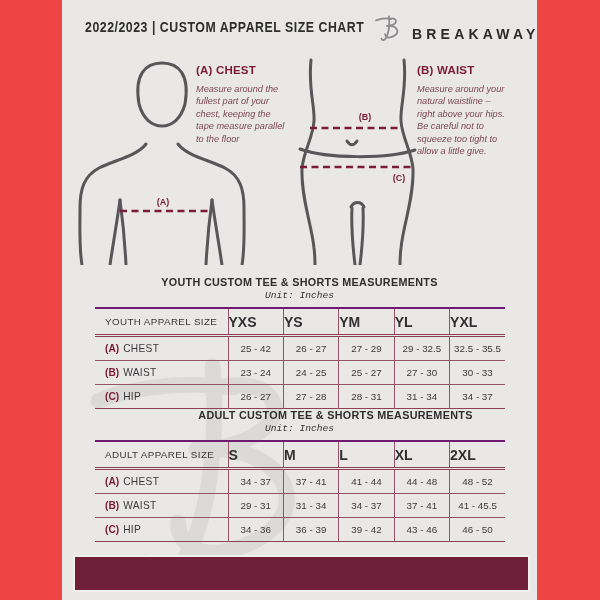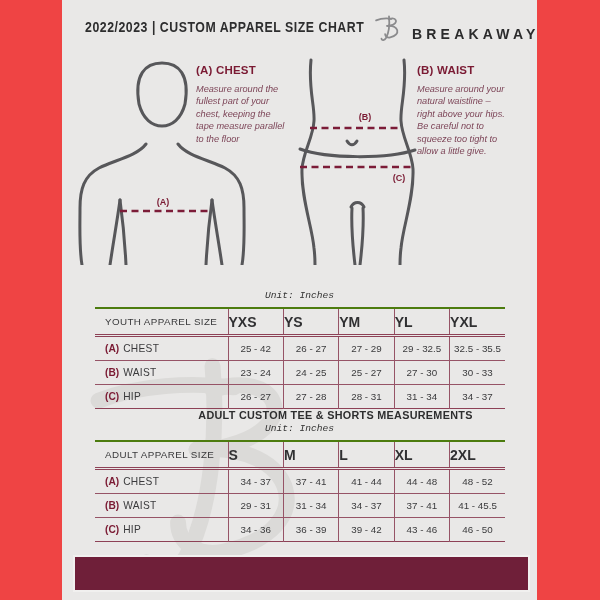"YOUTH CUSTOM TEE & SHORTS" div.tbl-title { html: none -> <div>YOUTH CUSTOM TEE &amp; SHORTS MEASUREMENTS</div> }
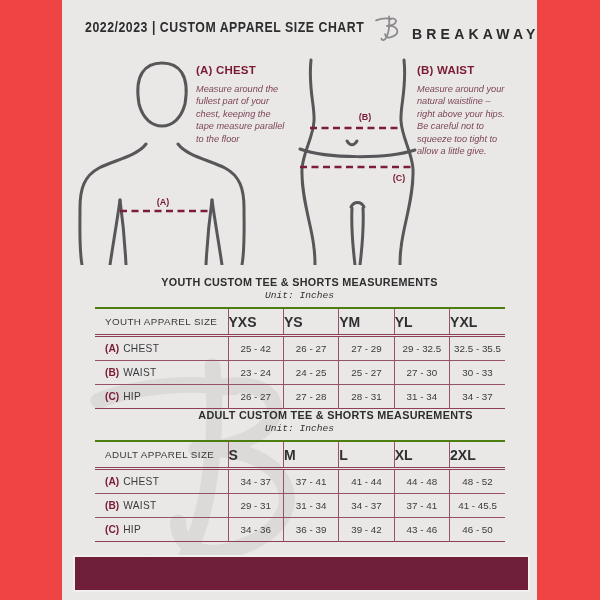"YOUTH APPAREL SIZE" table.size-table { border-top: 2px solid #4d7c0f -> 2px solid #701a75 }
